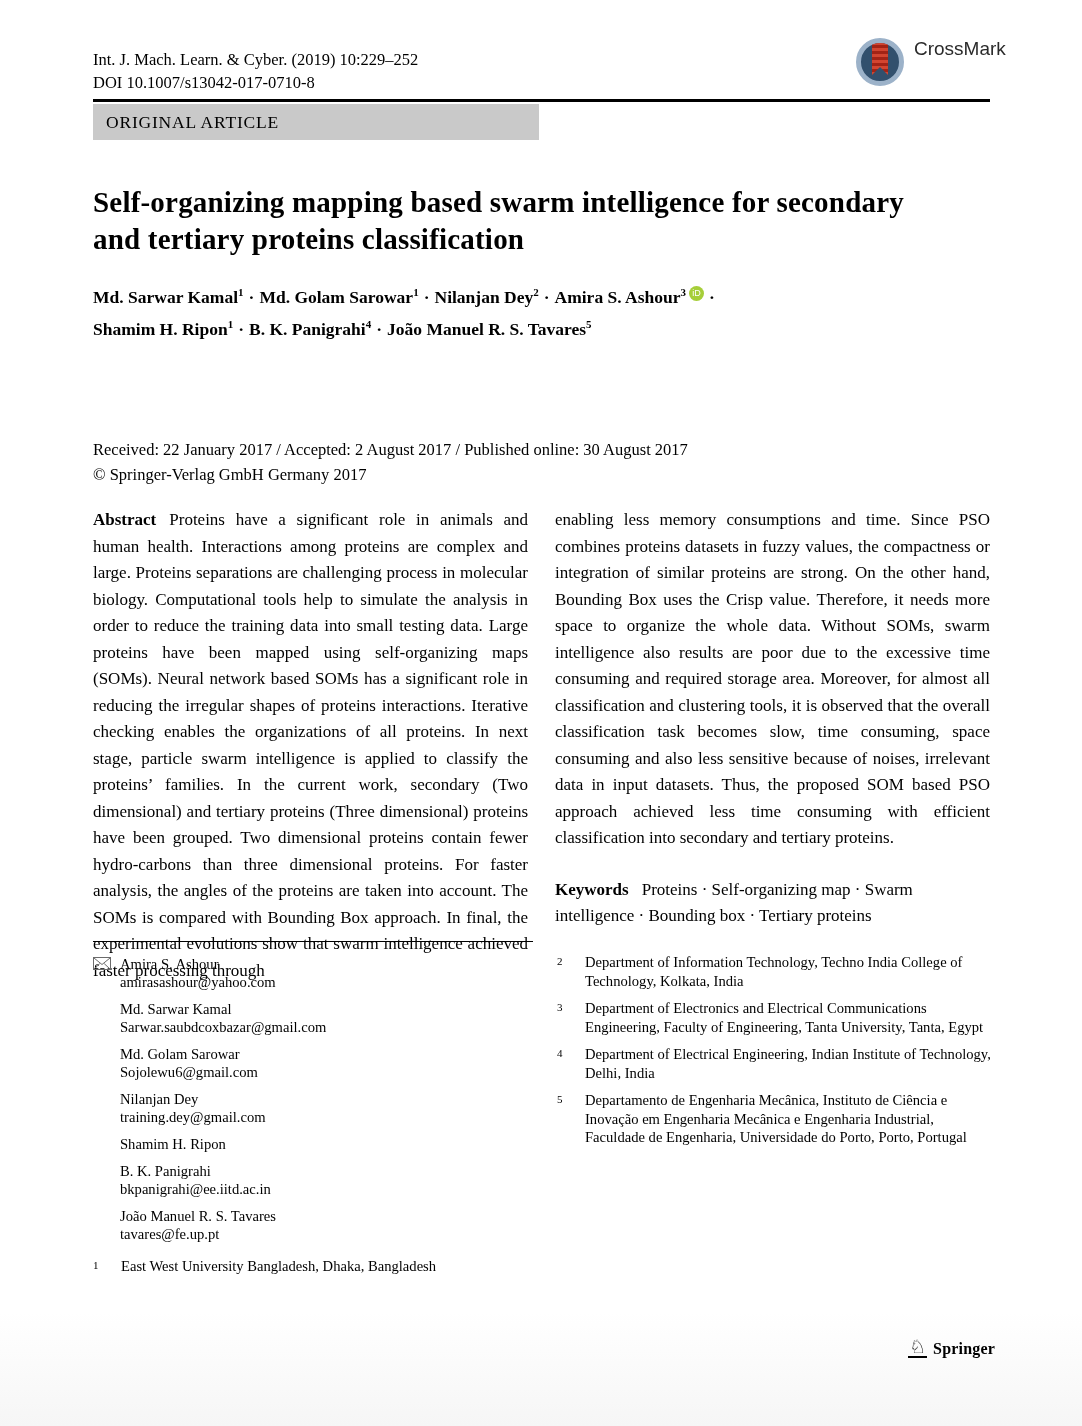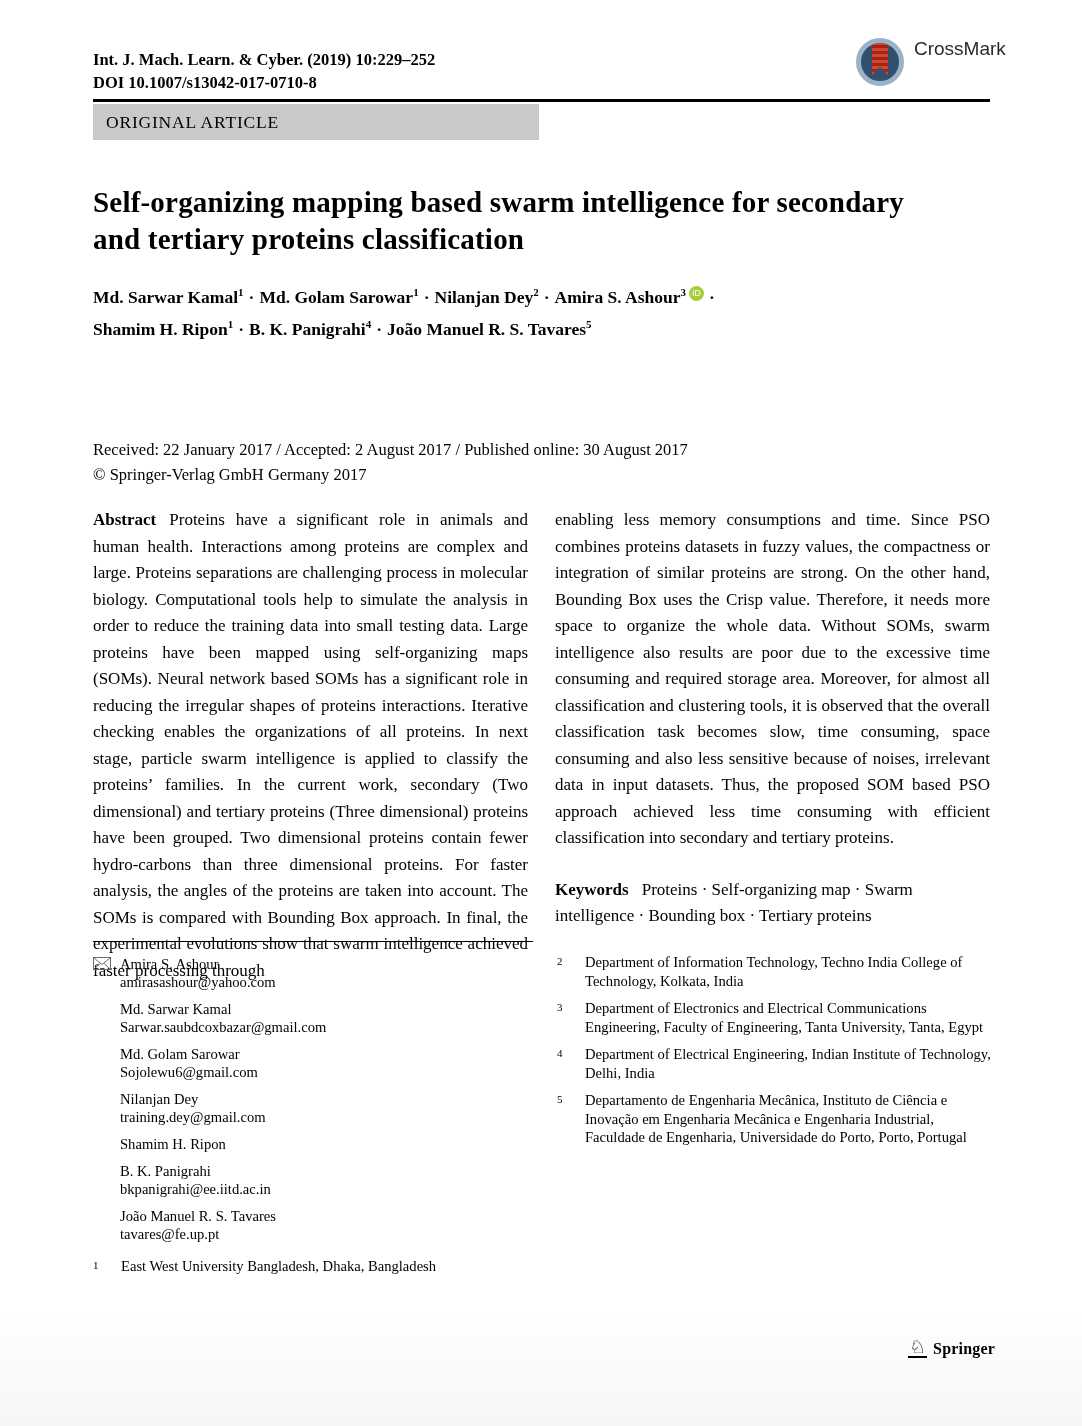"Int. J. Mach. Learn. &" .journal-block { font-weight: bold -> none }
